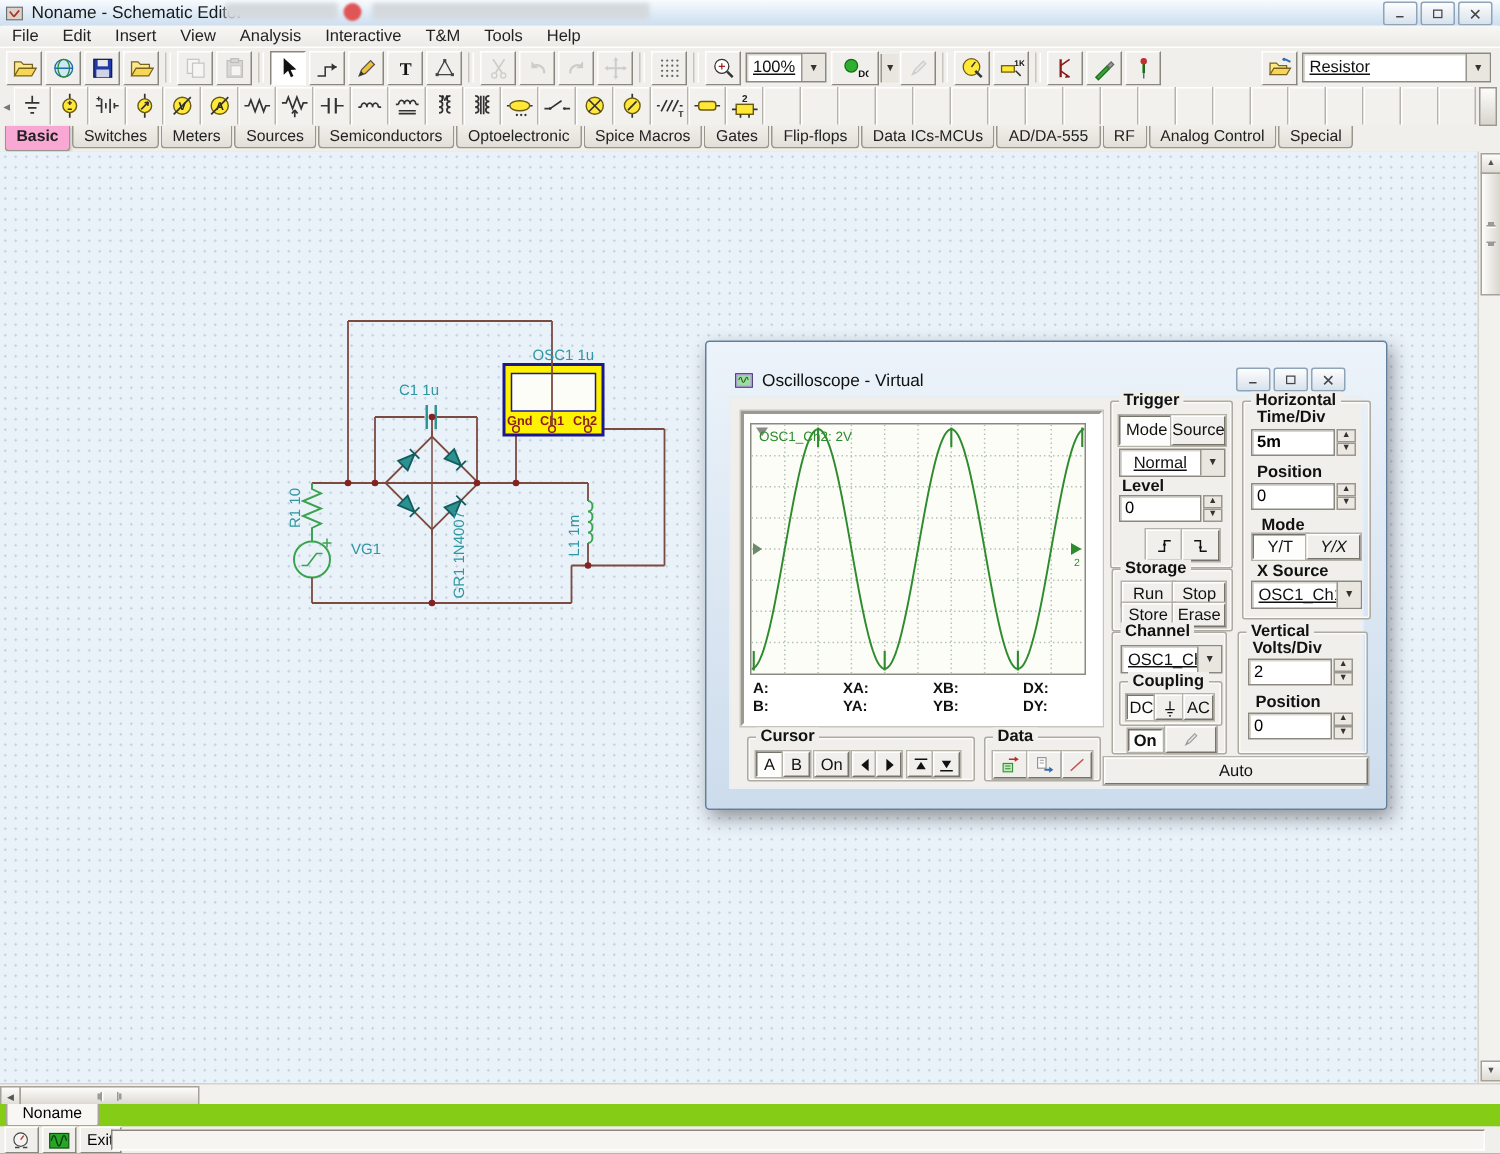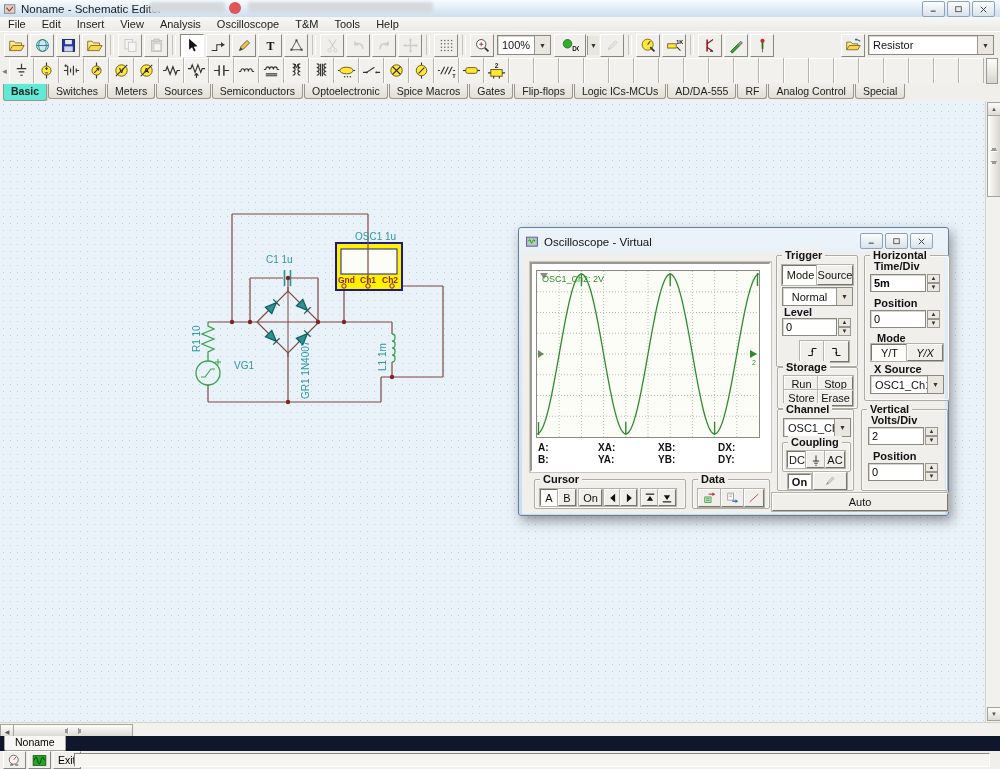"Oscilloscope" span.mitem { text: Oscilloscope -> Interactive }
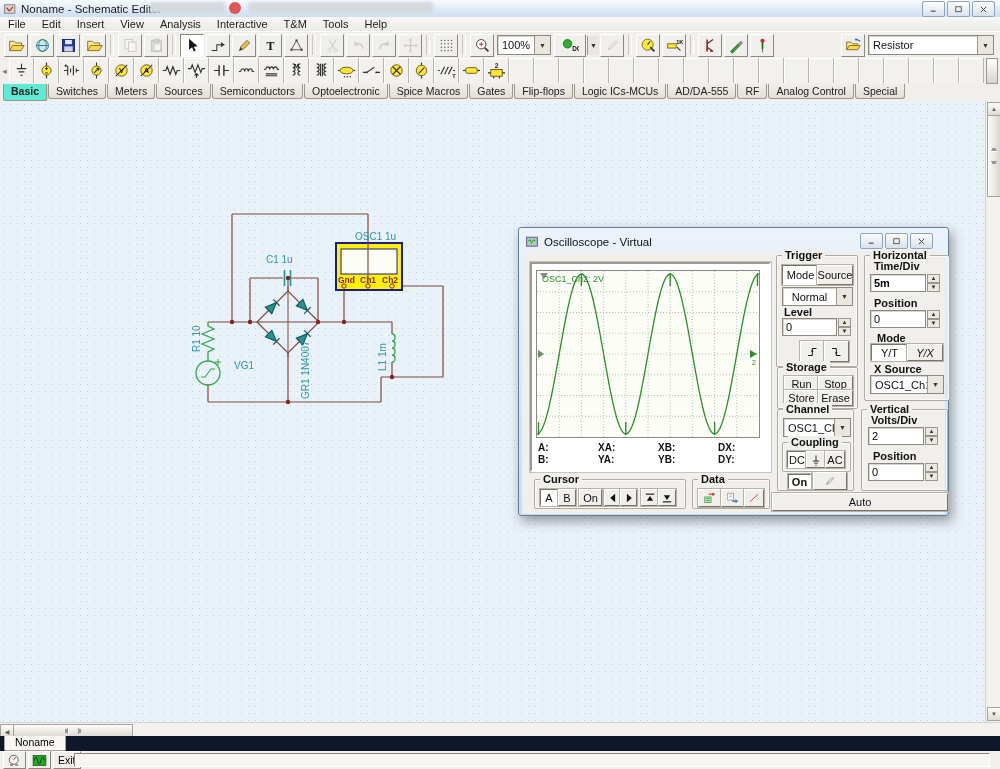"100%" .combo .cval { text-decoration: none -> underline }
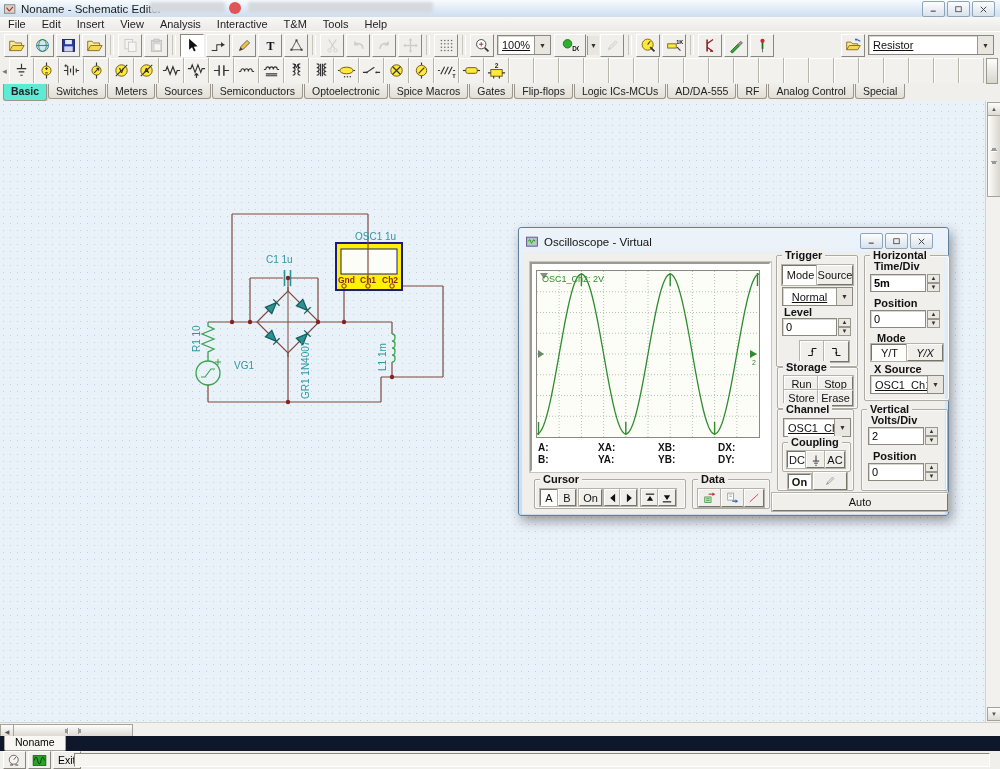"Basic" .tab.active { background: #5eead4 -> #f9a8d4 }
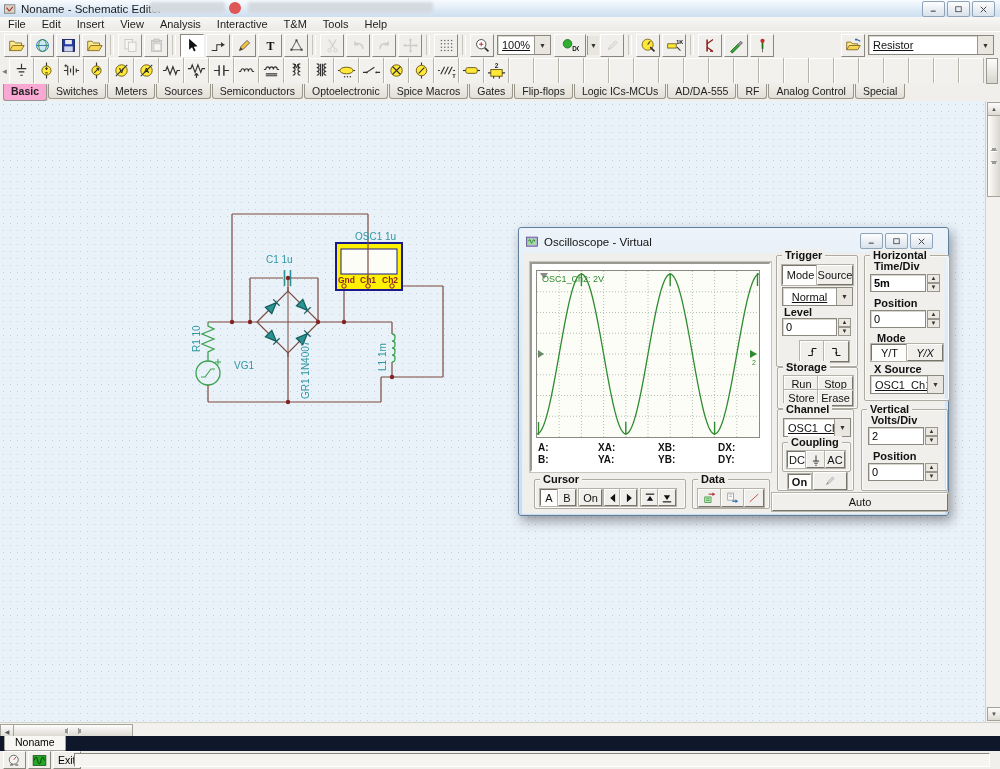"Logic ICs-MCUs" span.tab { text: Logic -> Data }
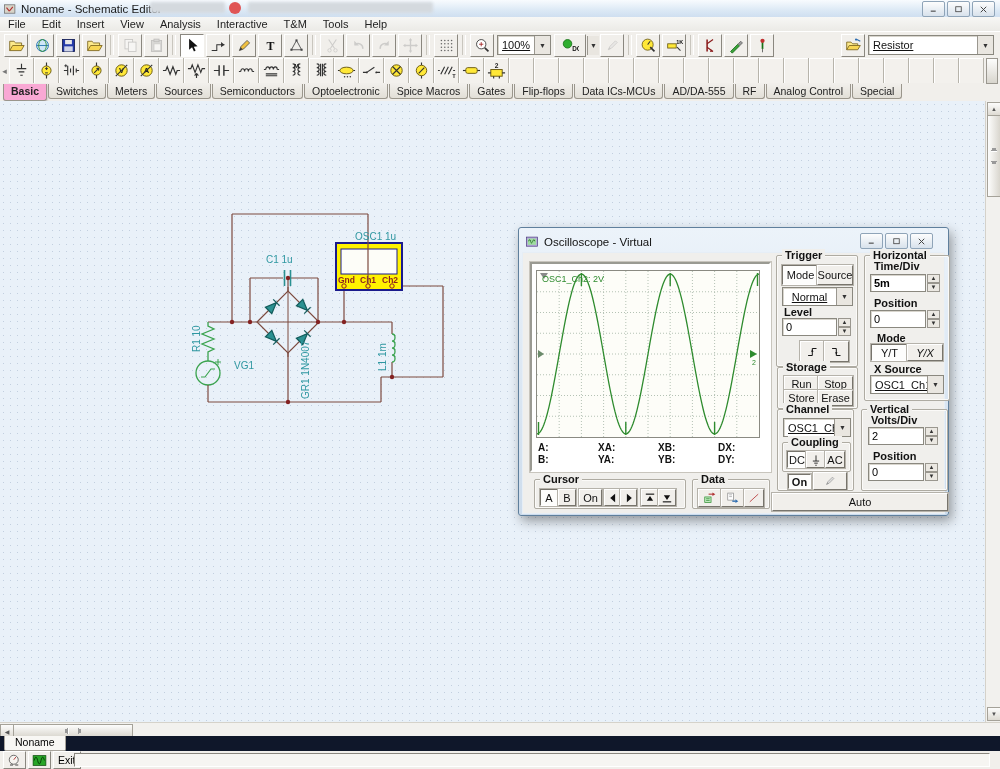"Oscilloscope - Virtual" .osc-frame { margin-left: 48px -> none; padding: 3px -> 15px }
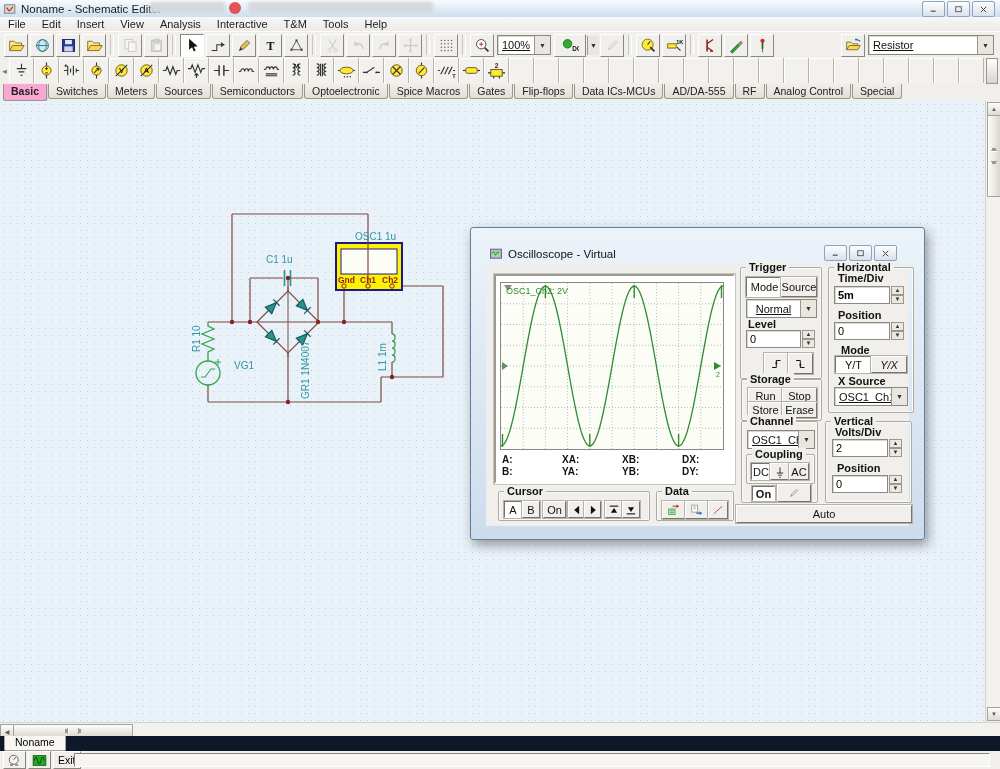"Noname" .doctabs { background: #0f172a -> #84cc16 }
